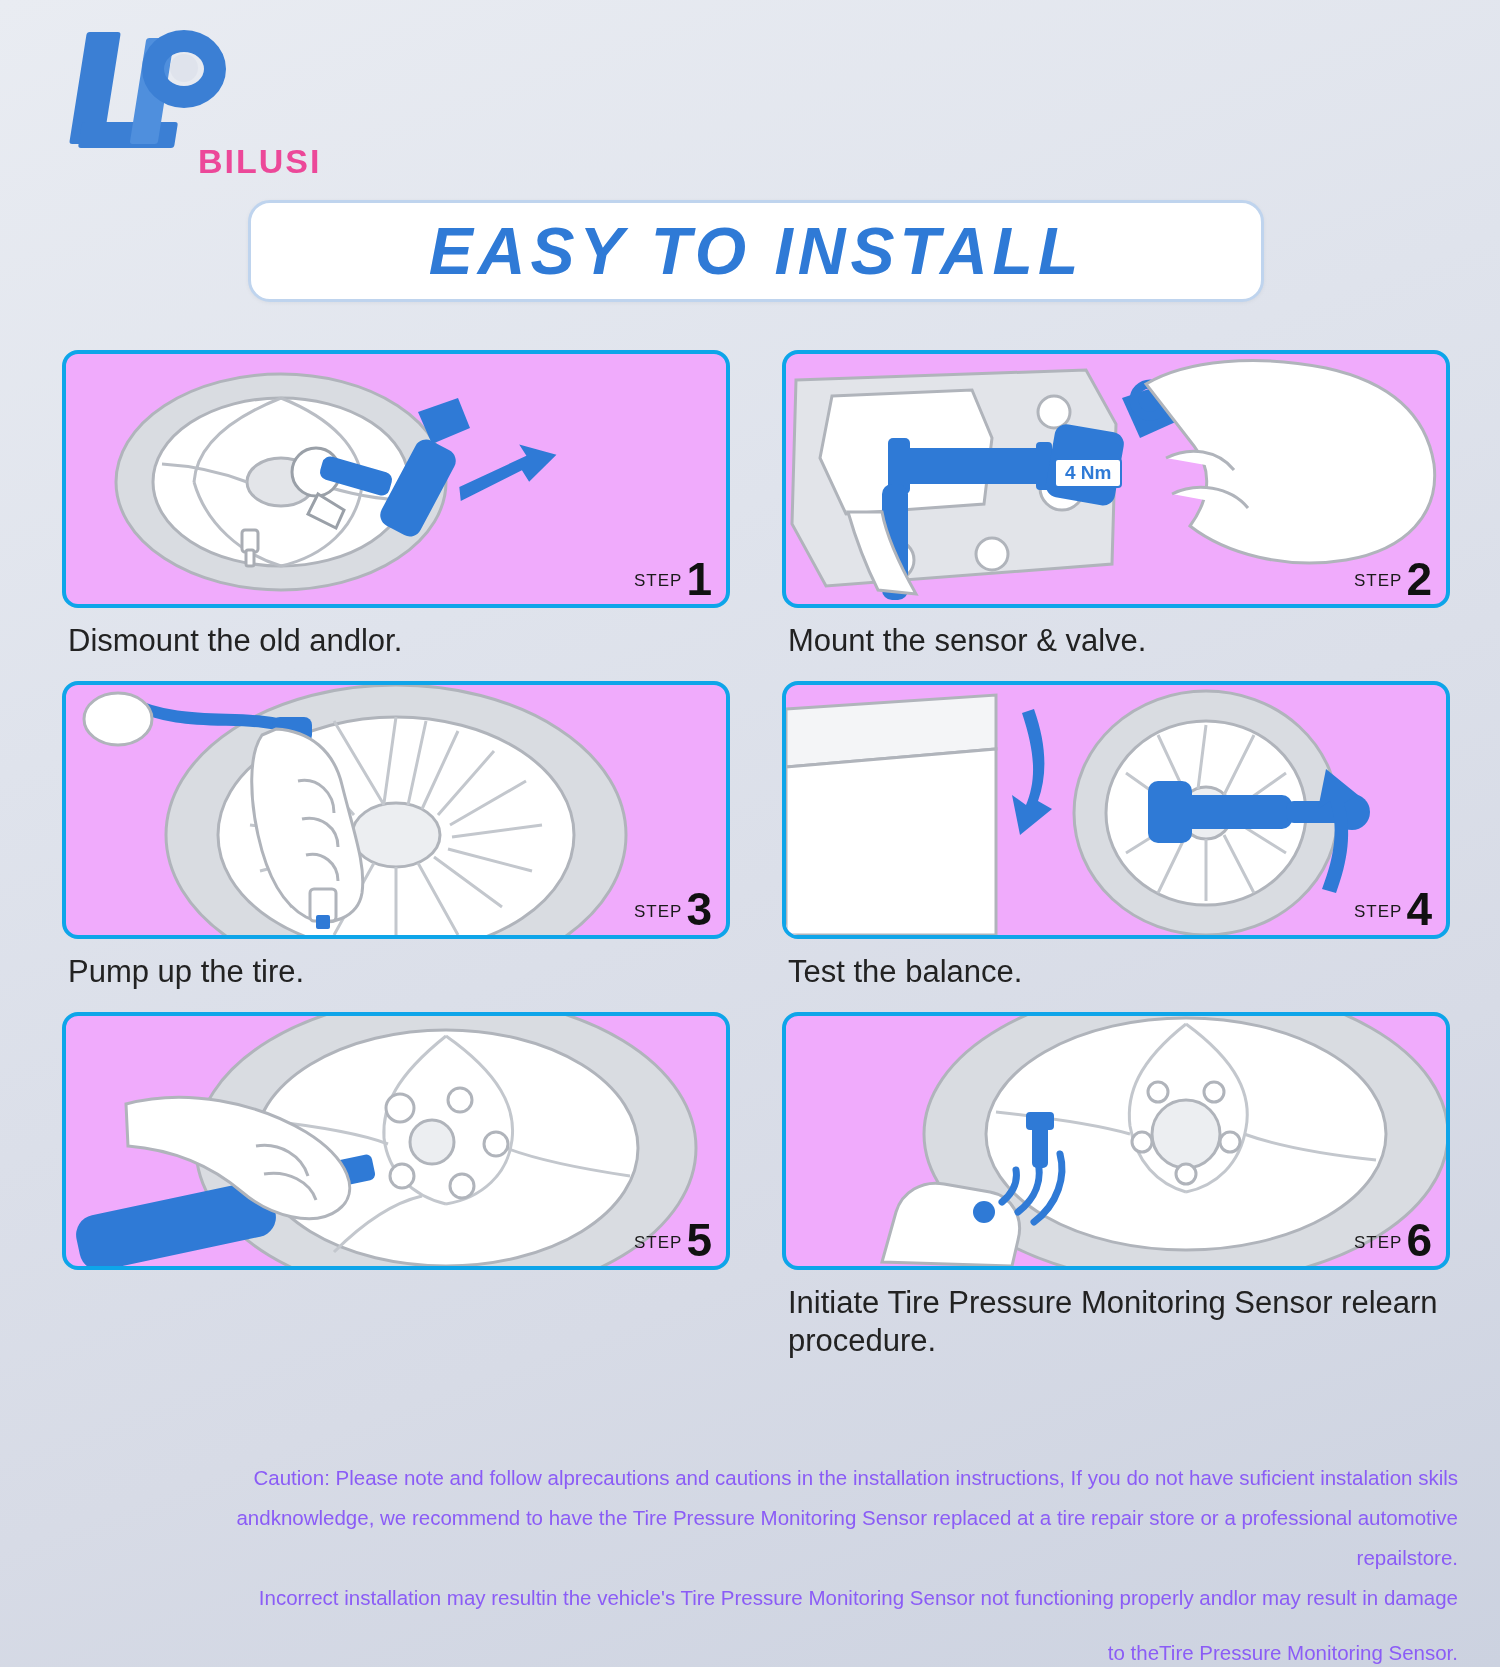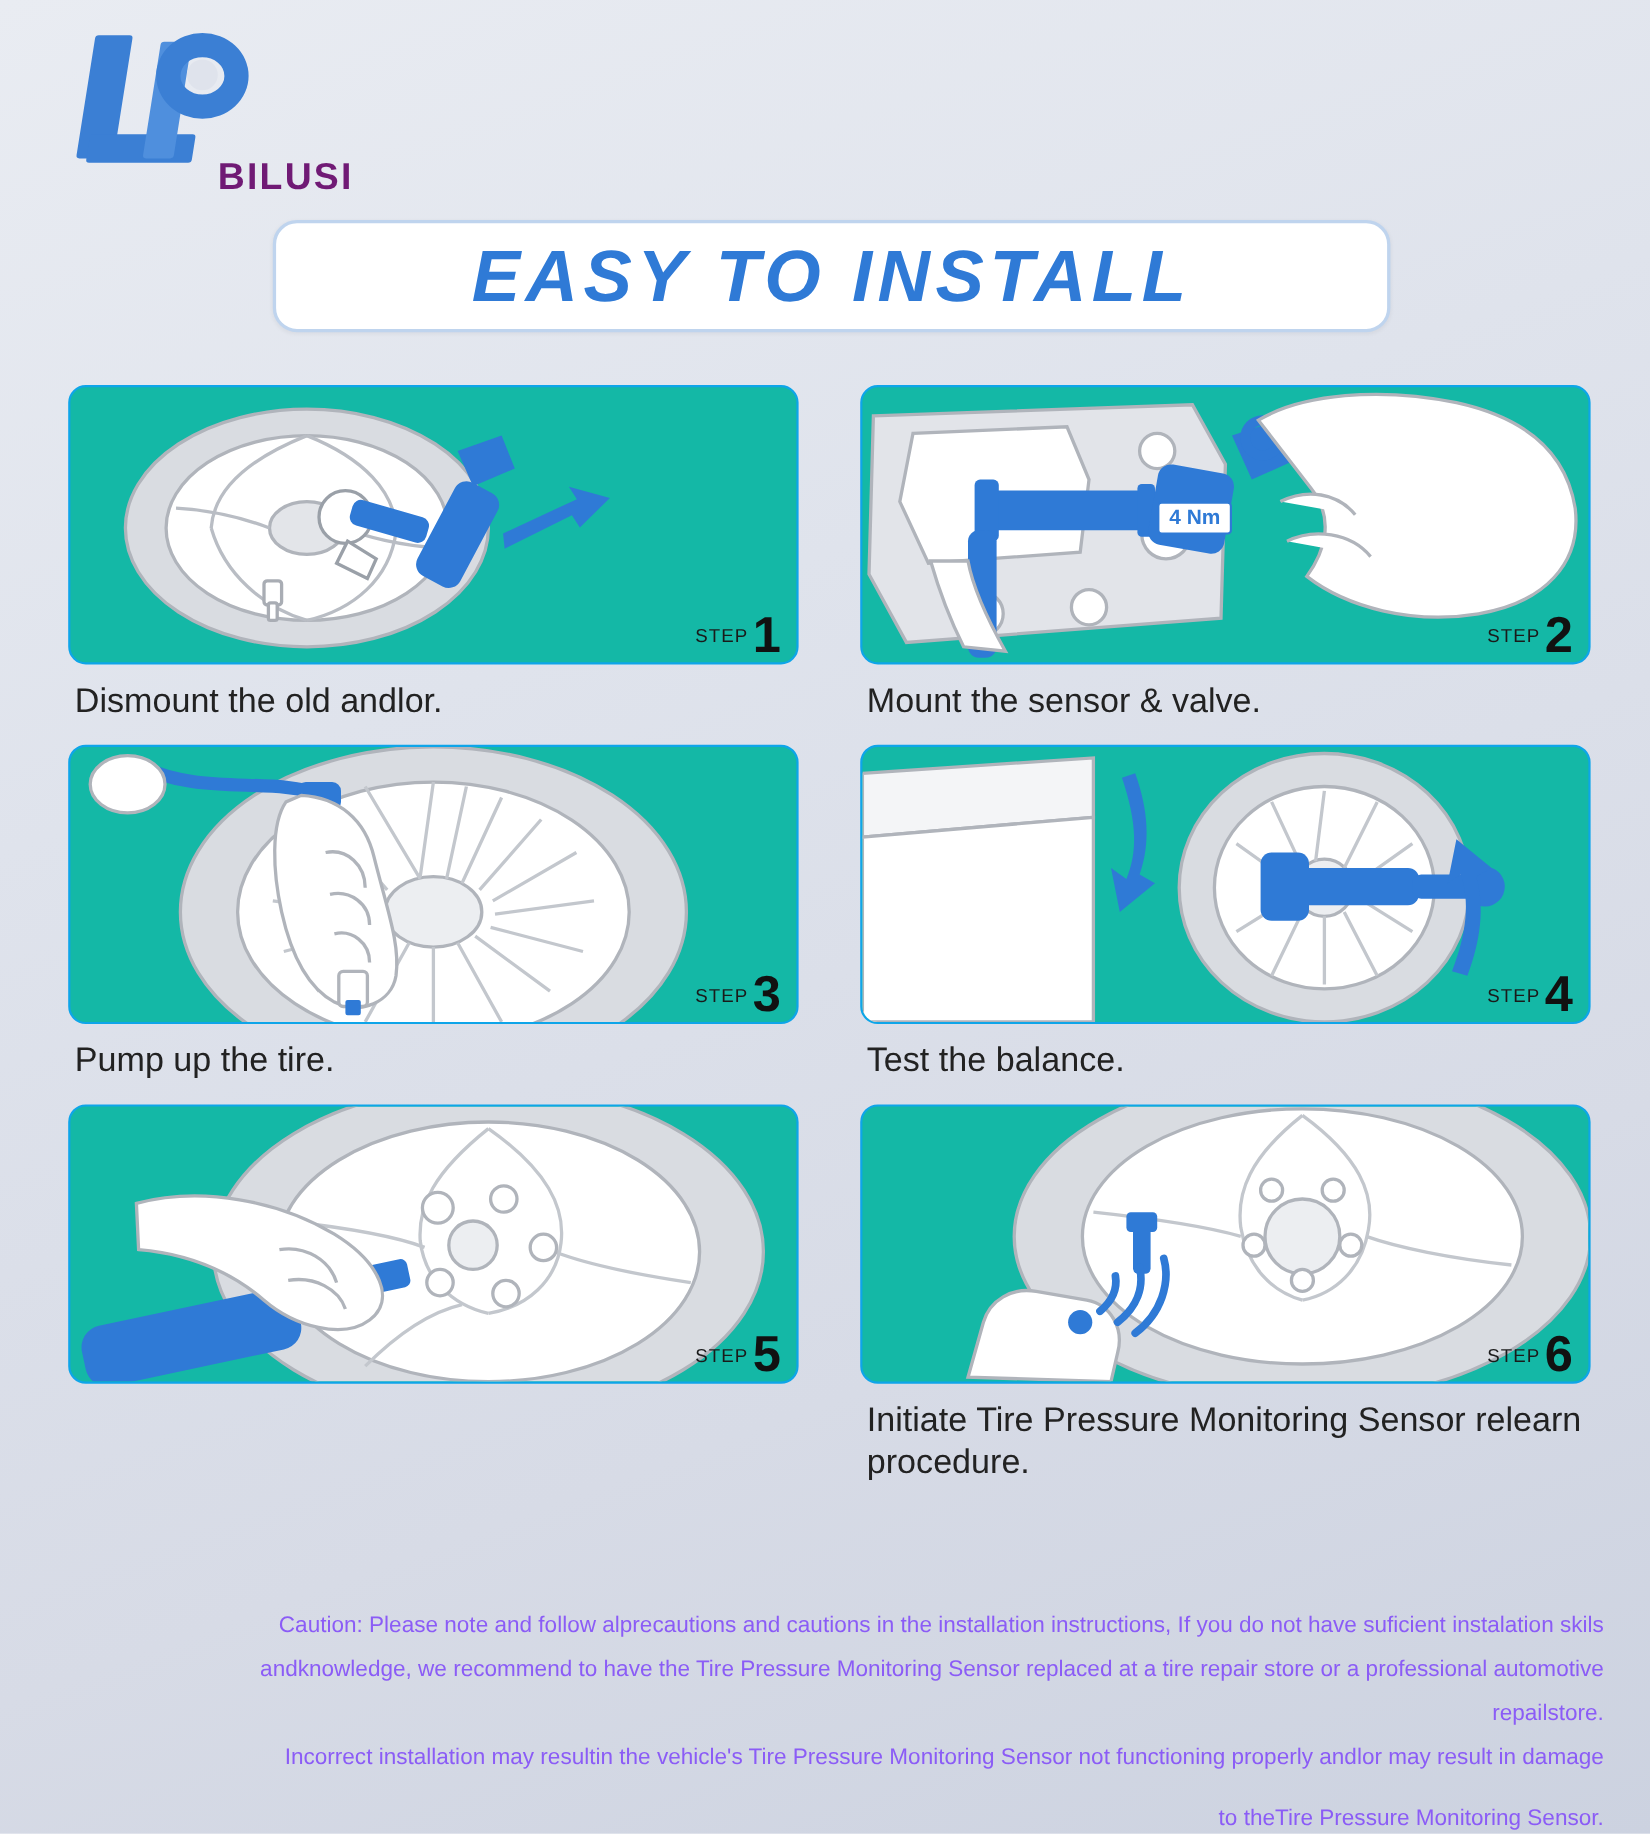"BILUSI" .logo-text { color: #701a75 -> #ec4899 }
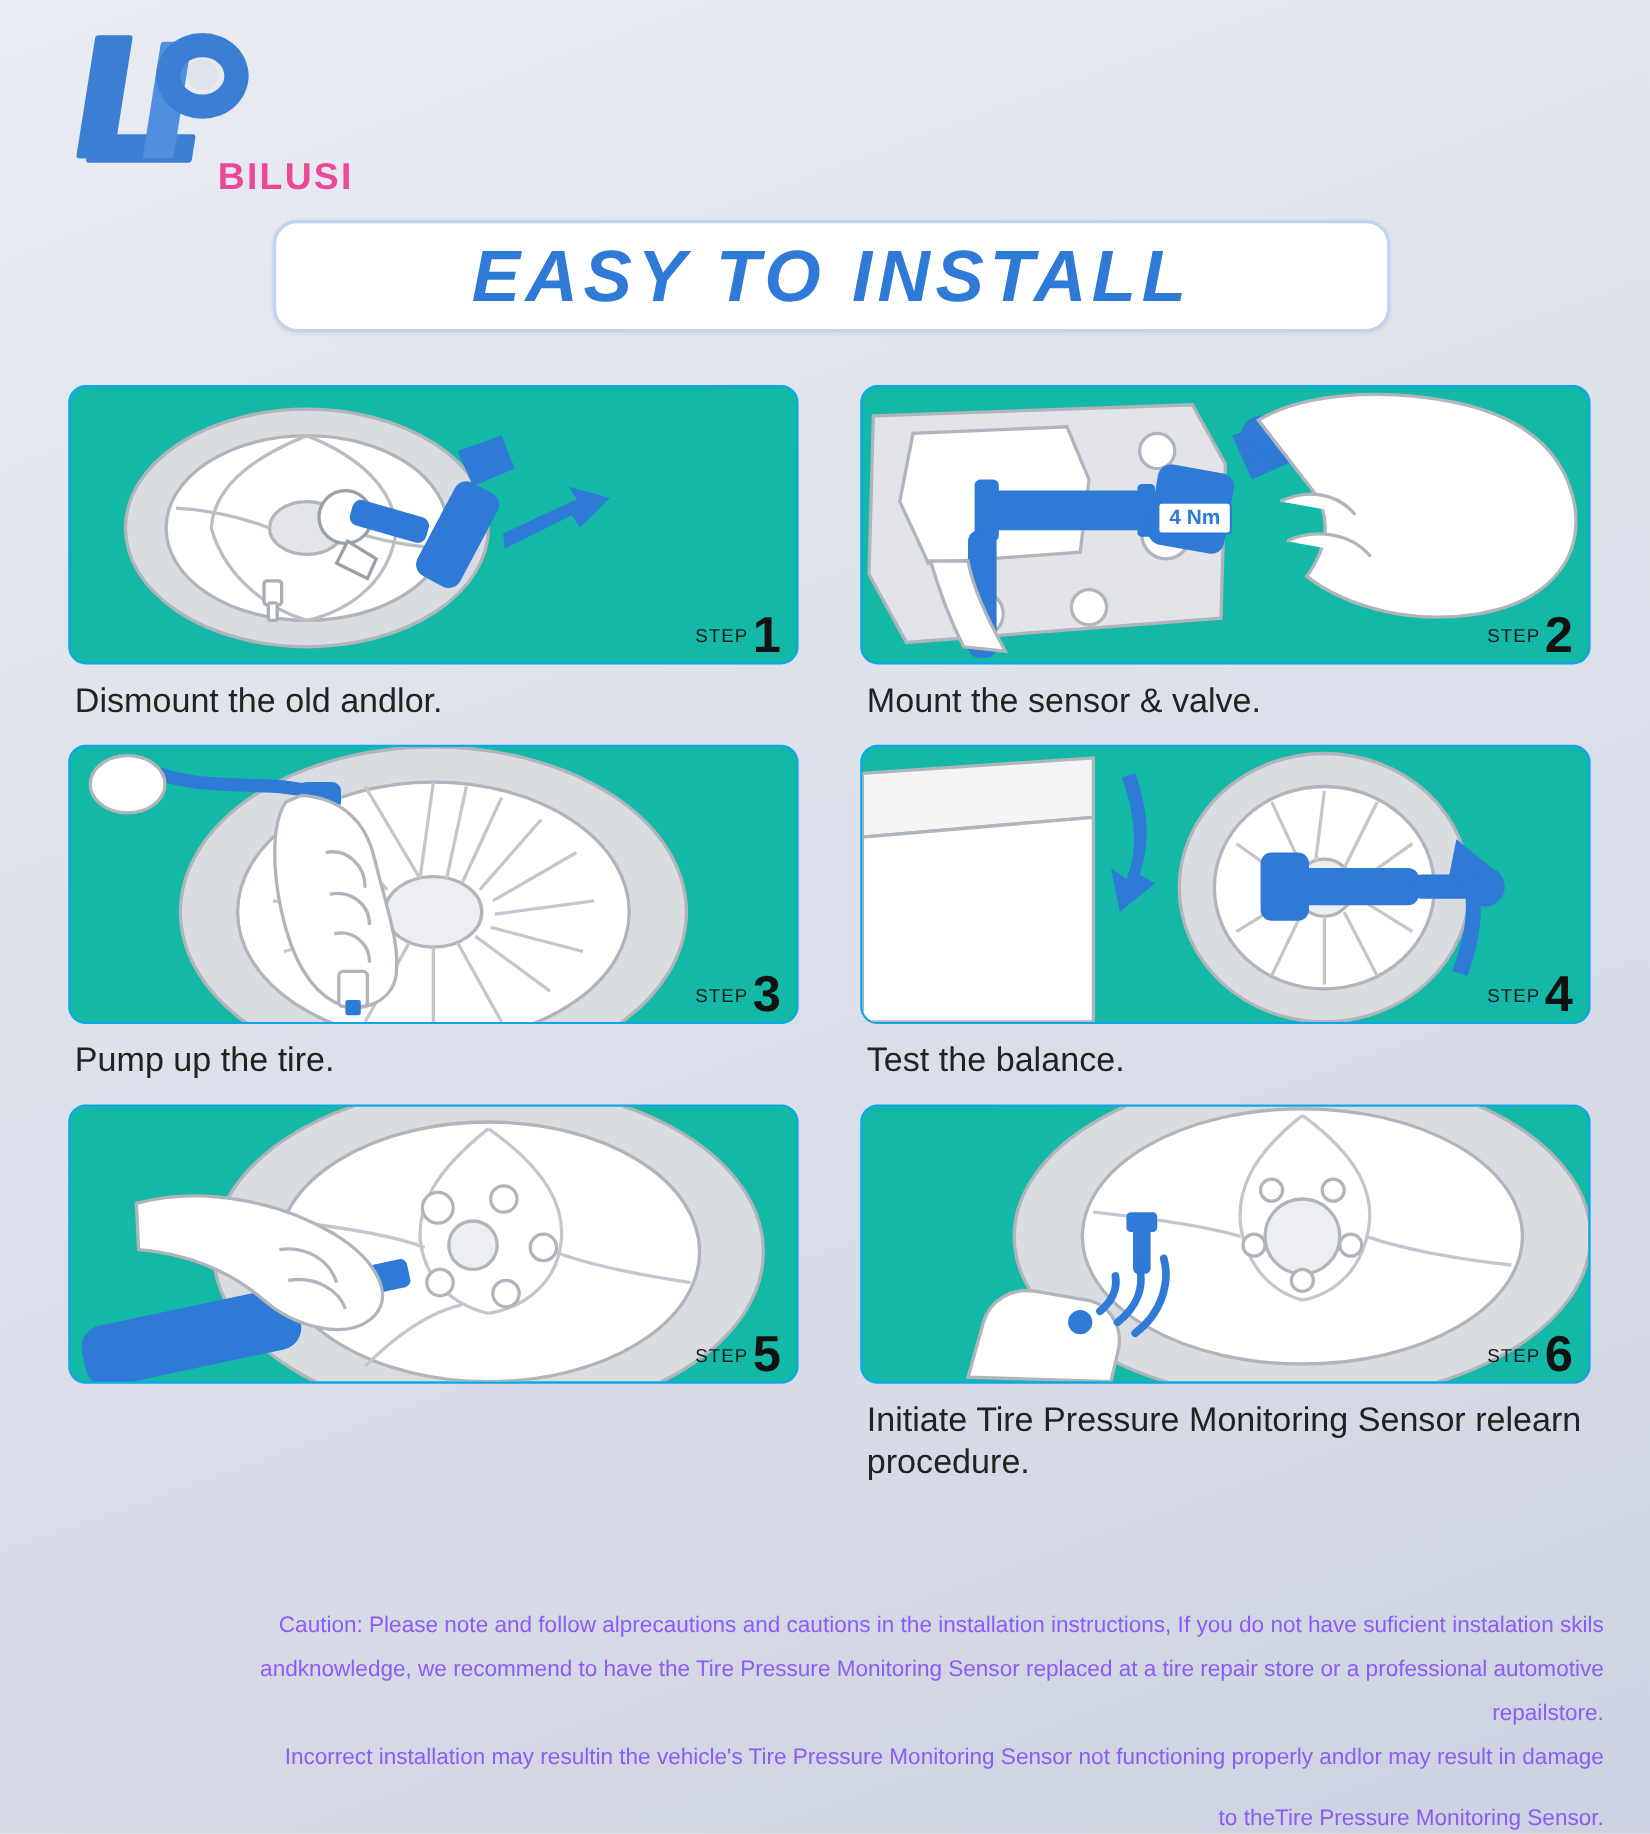"4 Nm" .panel { background: #14b8a6 -> #f0abfc; border: 2px solid #0ea5e9 -> 4px solid #0ea5e9 }
